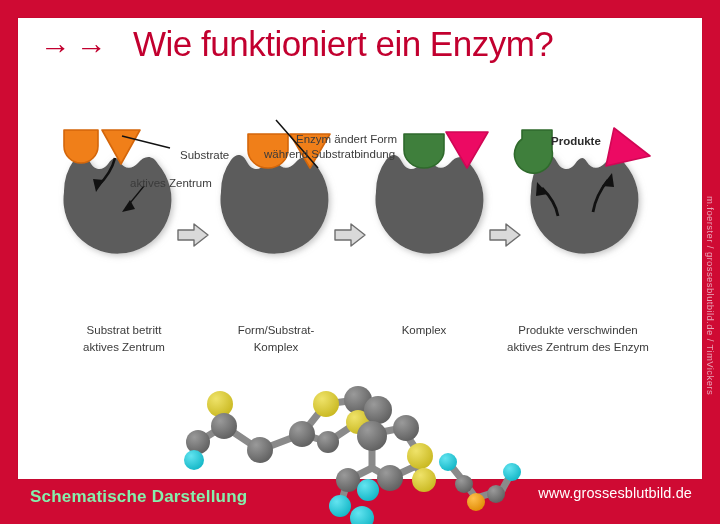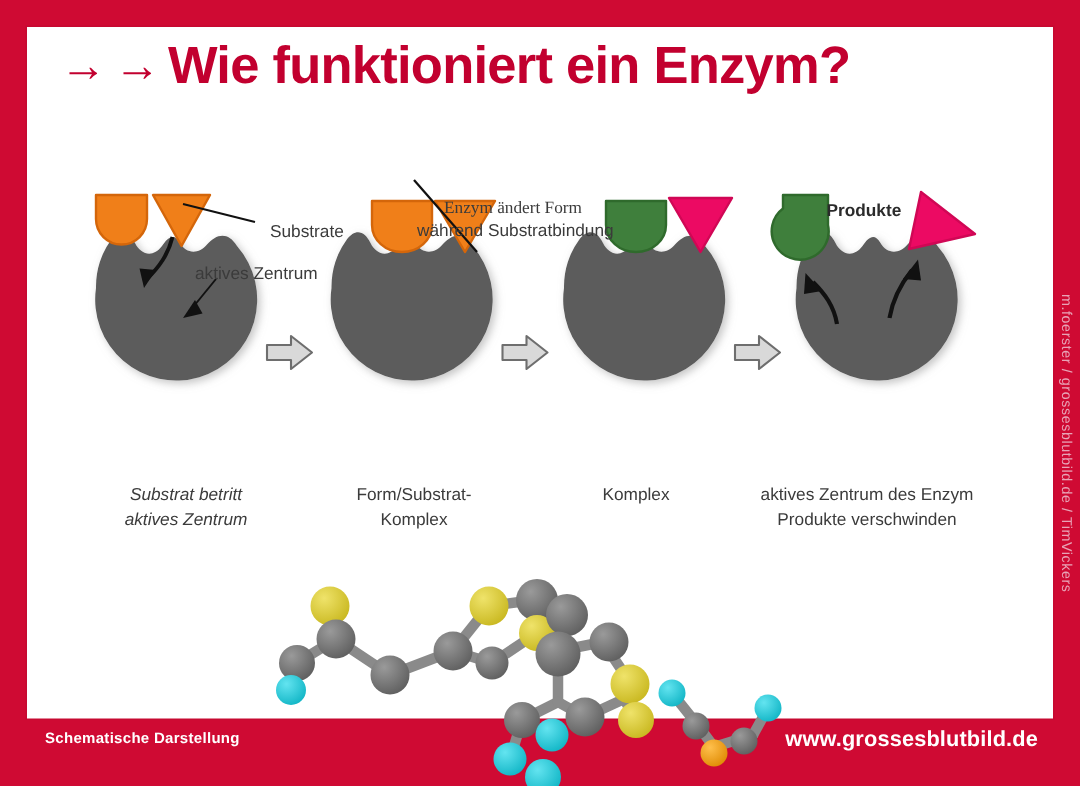"Wie funktioniert ein Enzym?" #title-text { font-weight: 700 -> 400; margin-left: 0 -> 21px }
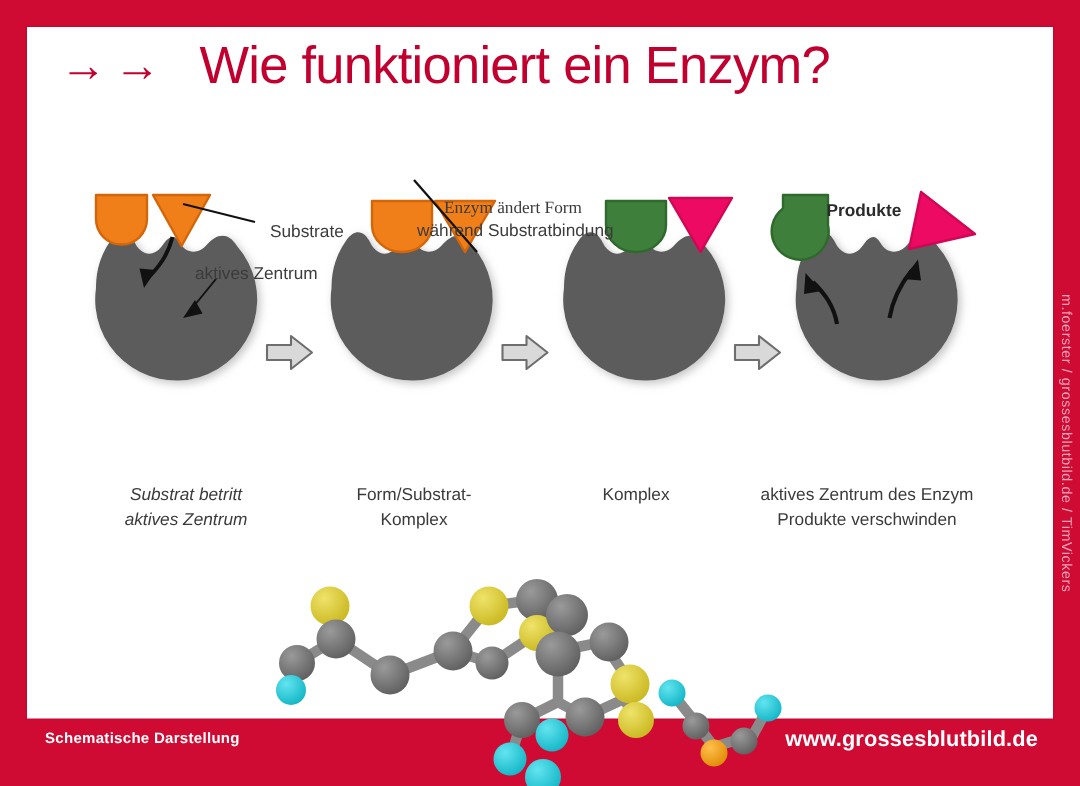"Enzym ändert Form" div.ann { font-family: Liberation Serif, serif -> none }
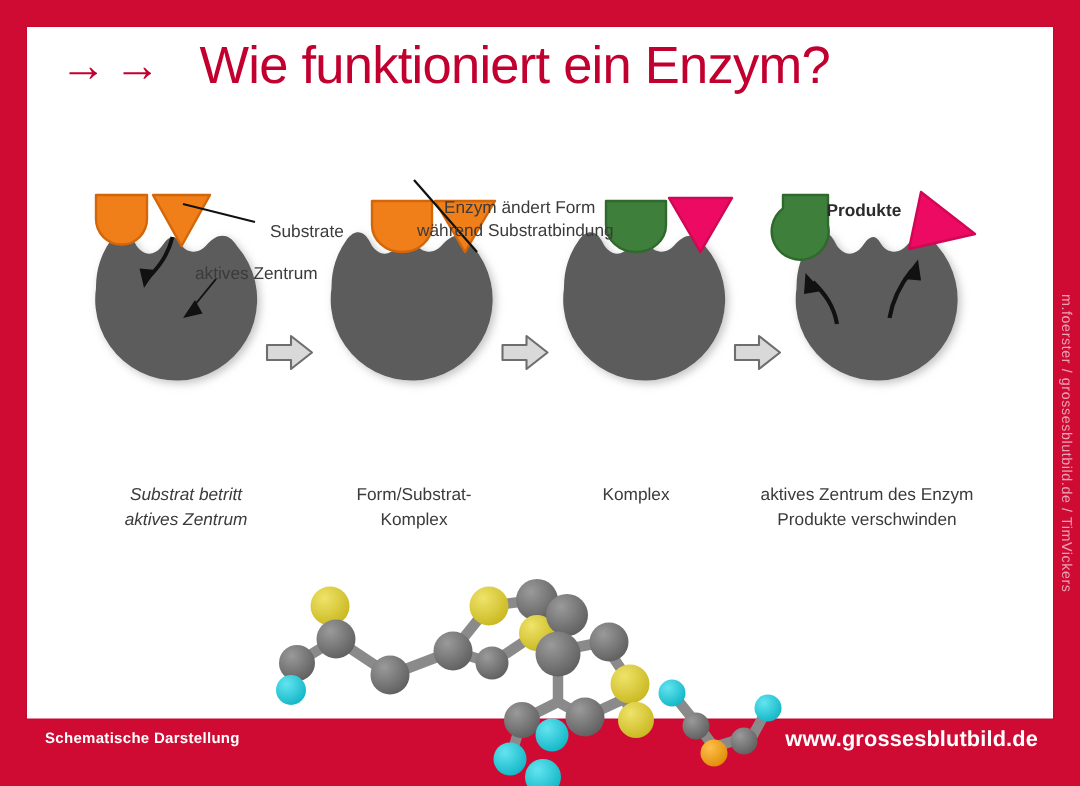"während Substratbindung" div.ann { left: 278px -> 264px }
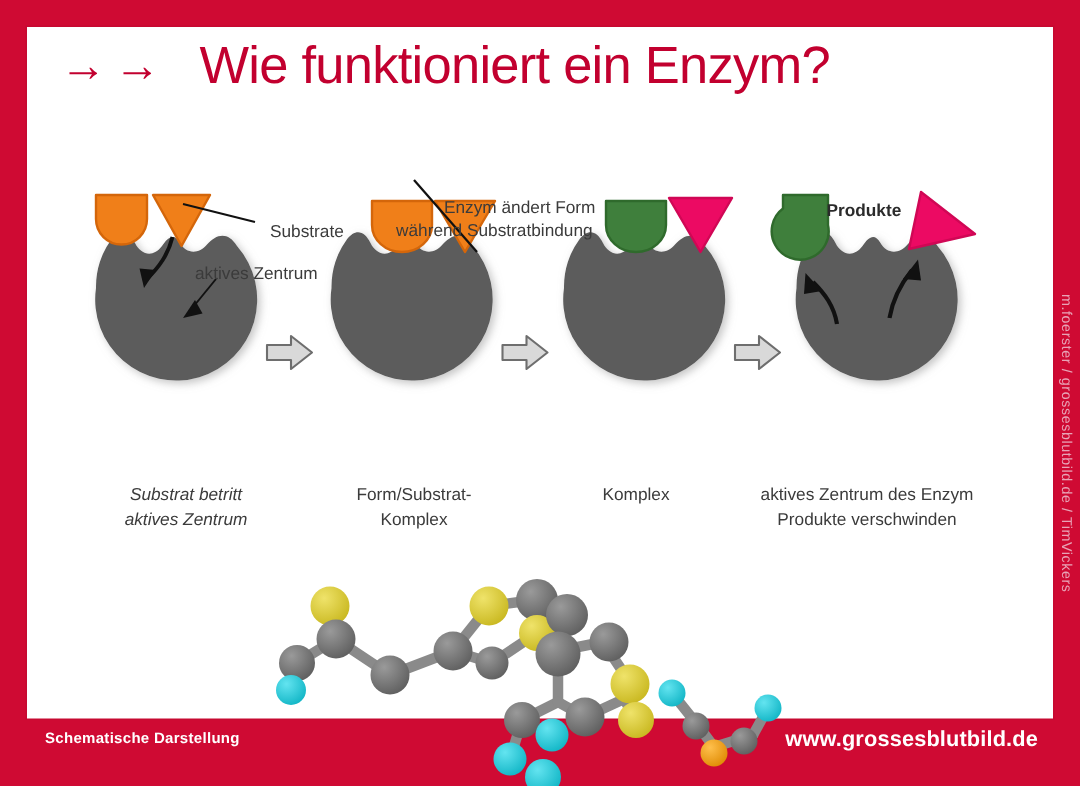"Substrat betritt" div.caption { font-style: italic -> none }
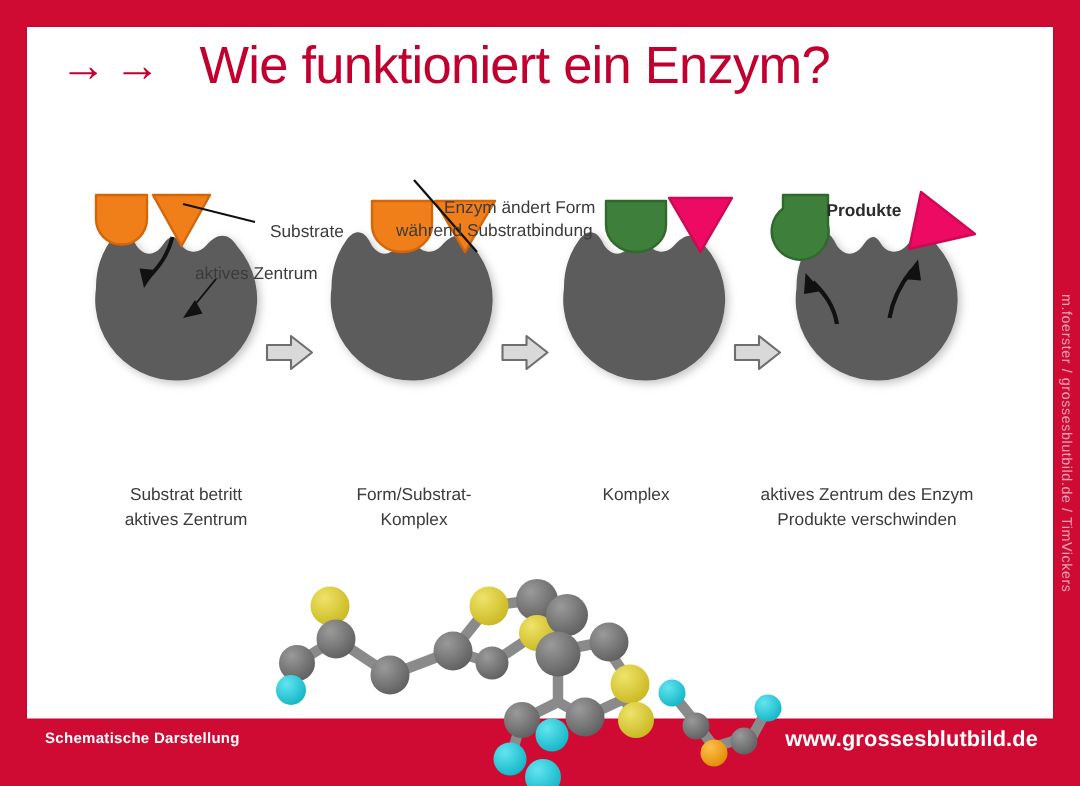"aktives Zentrum des Enzym" div { order: before "Produkte verschwinden" -> after "Produkte verschwinden" }
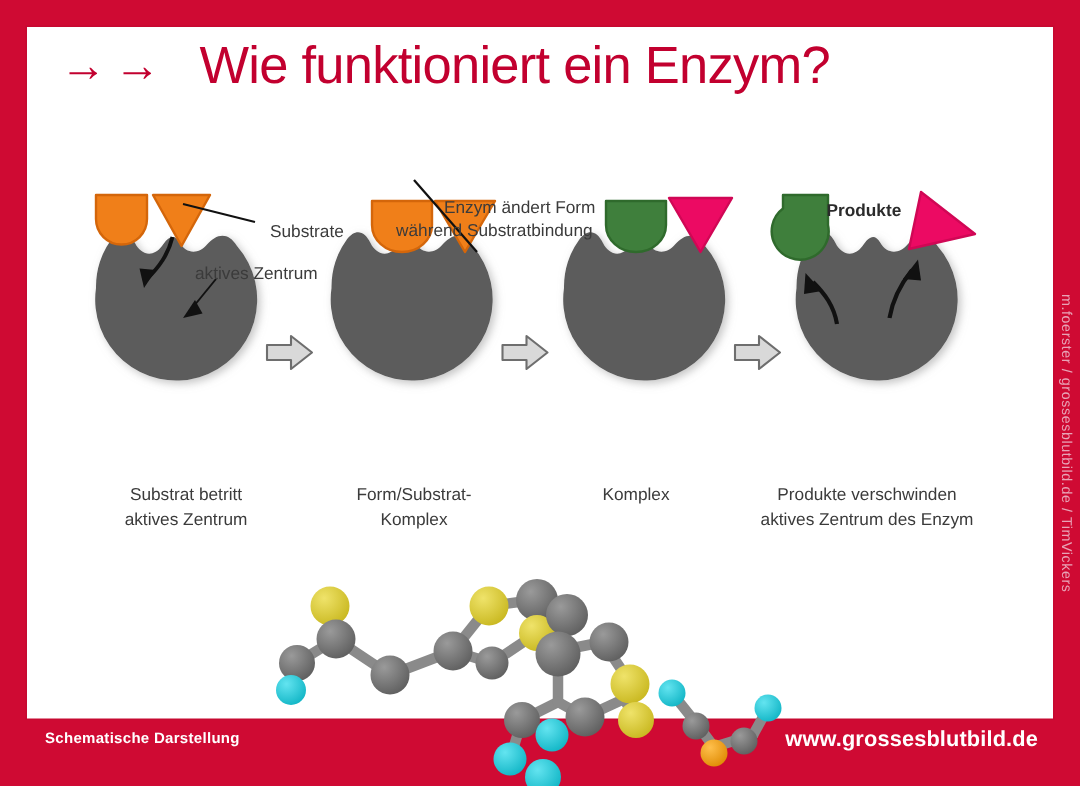"Schematische Darstellung" #footer-left { color: #ffffff -> #86efac; font-size: 10px -> 17px }
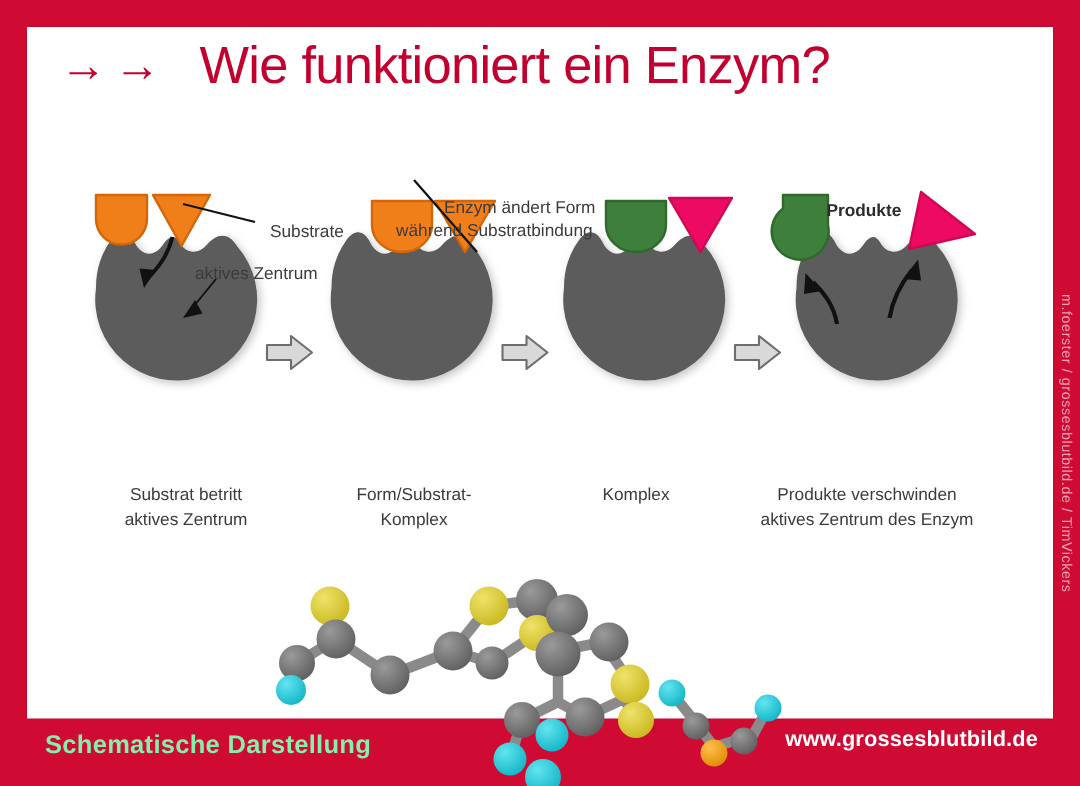"www.grossesblutbild.de" #footer-right { font-weight: 700 -> 400 }
